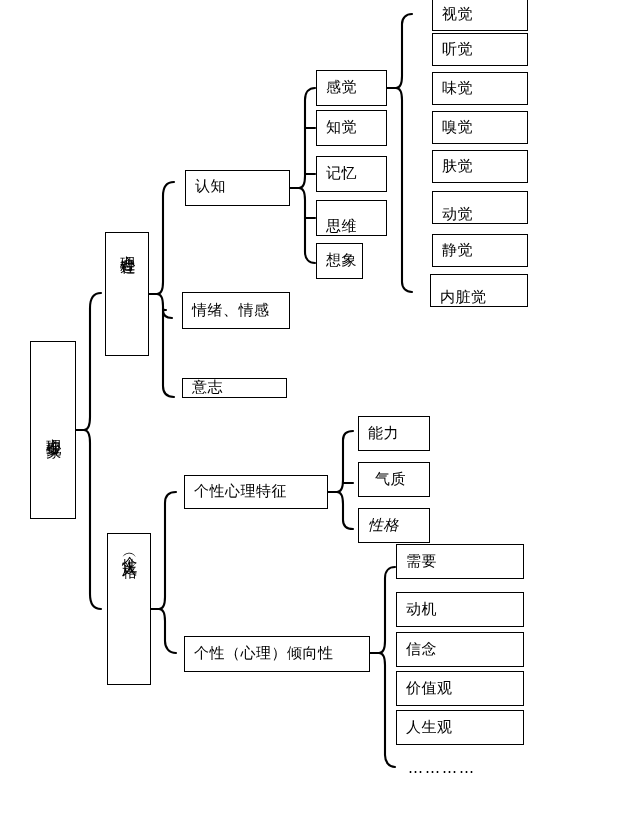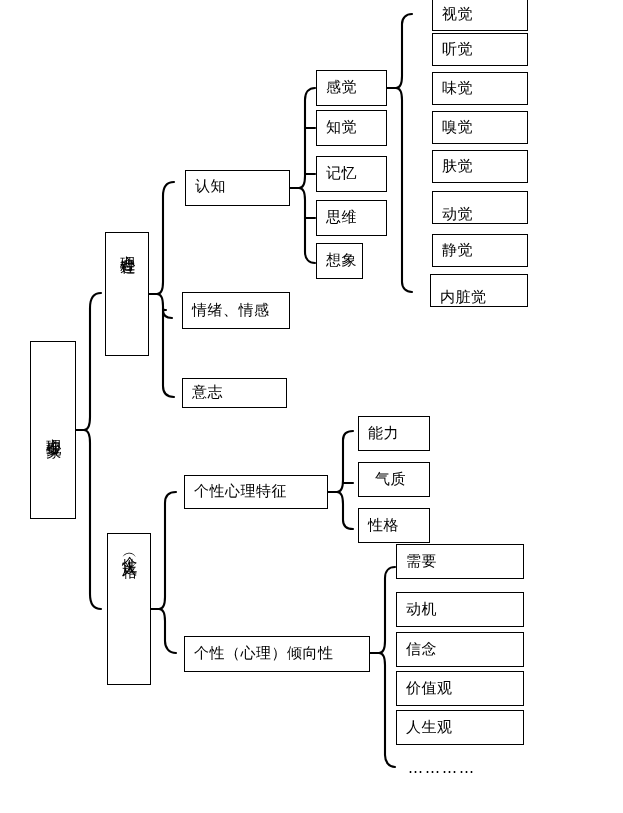"思维" div.node { align-items: none -> flex-end }
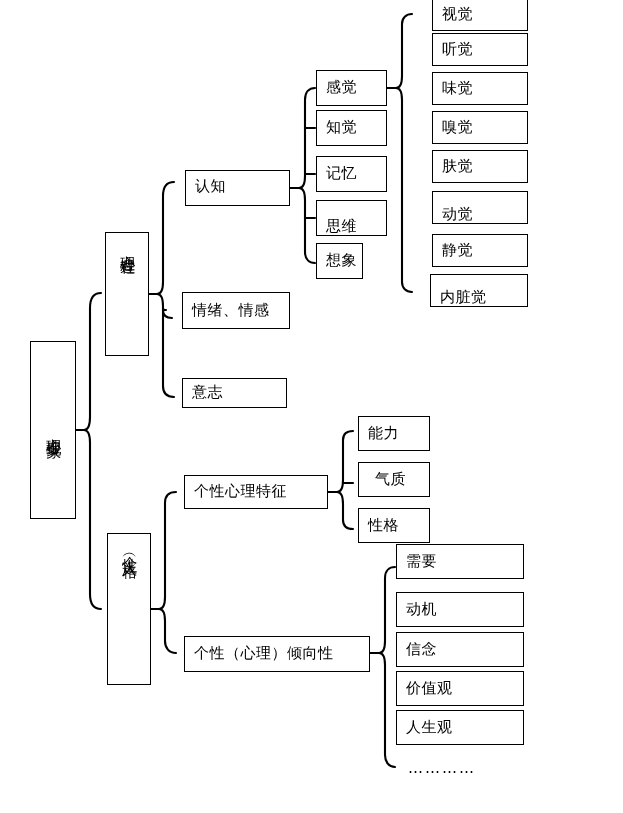"意志" div.node { height: 30px -> 20px }
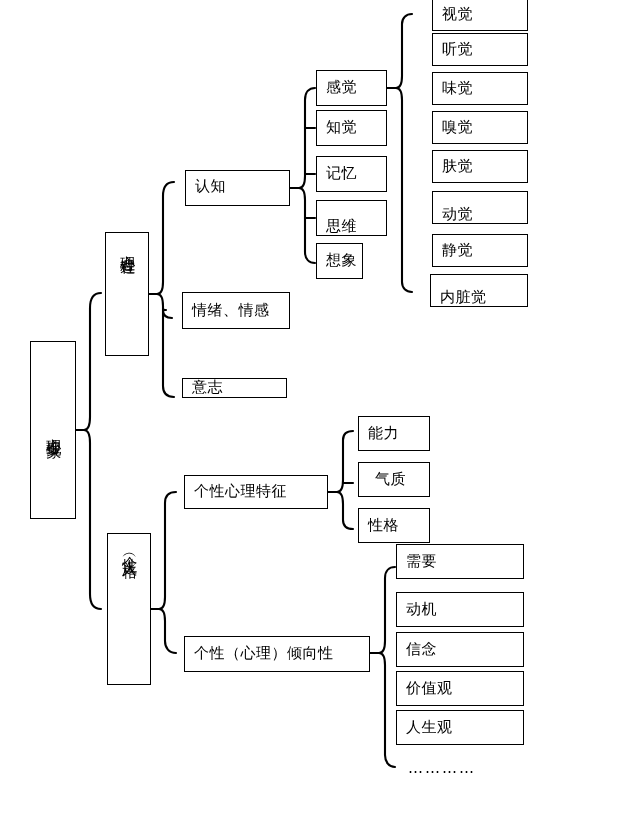"性格" div.node { font-style: none -> italic }
